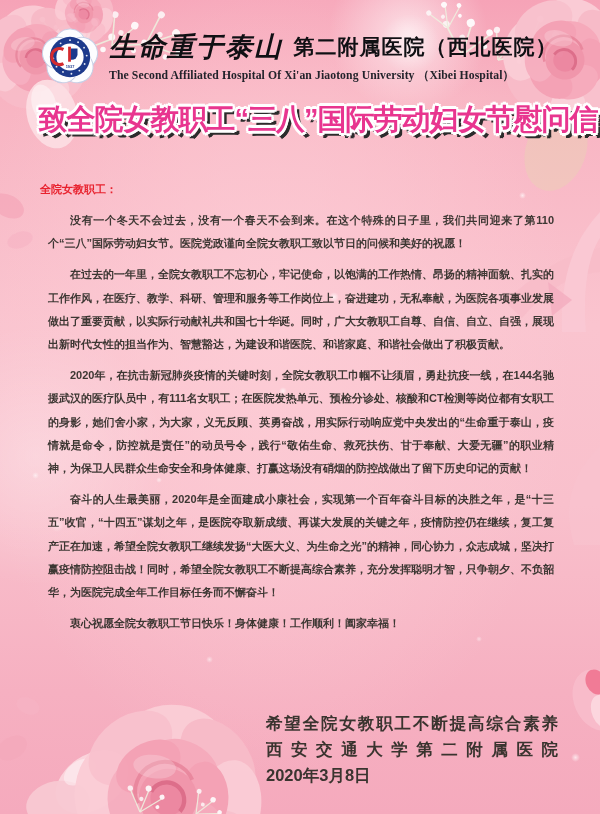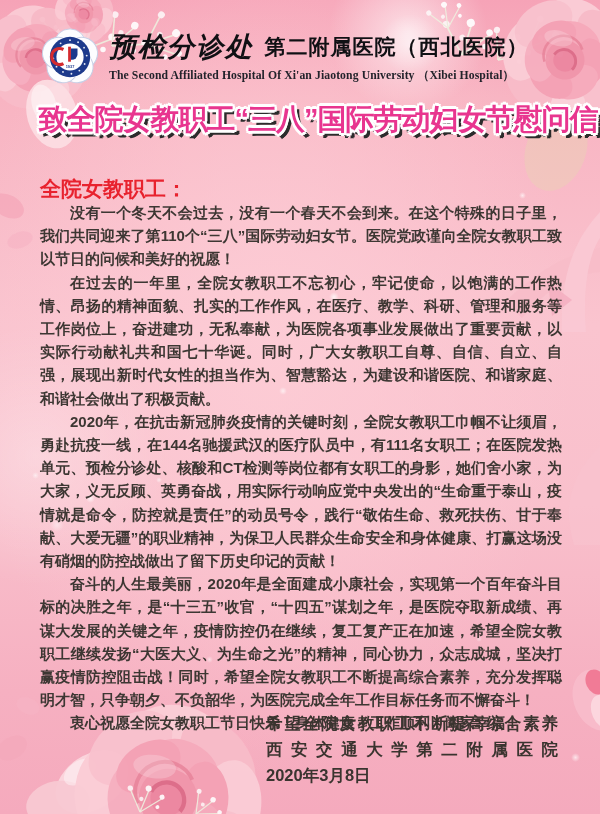"预检分诊处" span.org-cn { text: 预检分诊处 -> 生命重于泰山 }
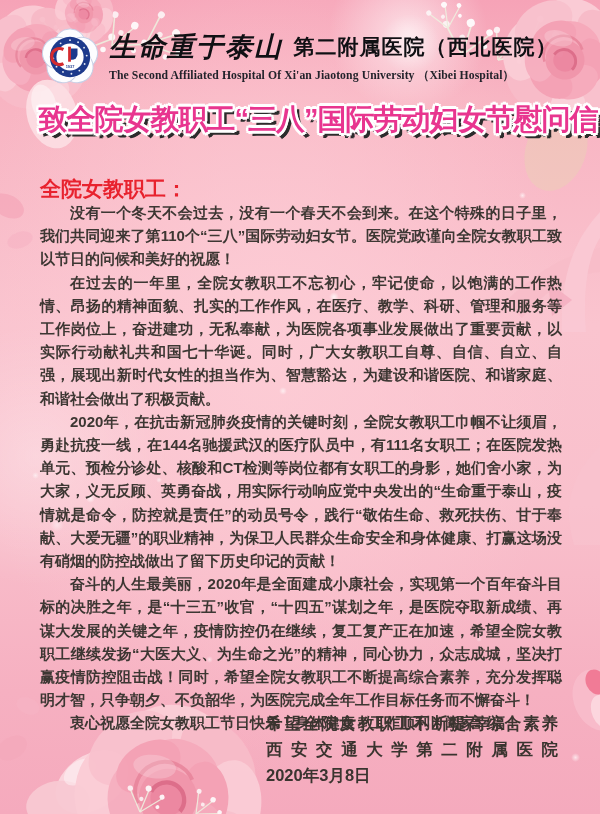"全院女教职工：" .salutation { font-size: 21px -> 11px }
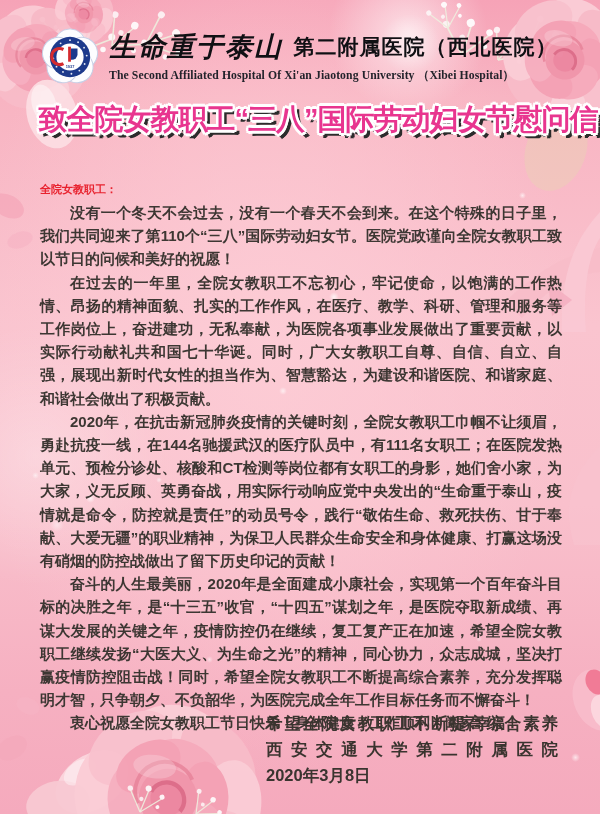"没有一个冬天不会过去，没有一个春天不会到来。在这个特殊的日子里，我们共同迎来了第" .para { font-size: 15px -> 11px; margin: 0 -> 8px }
